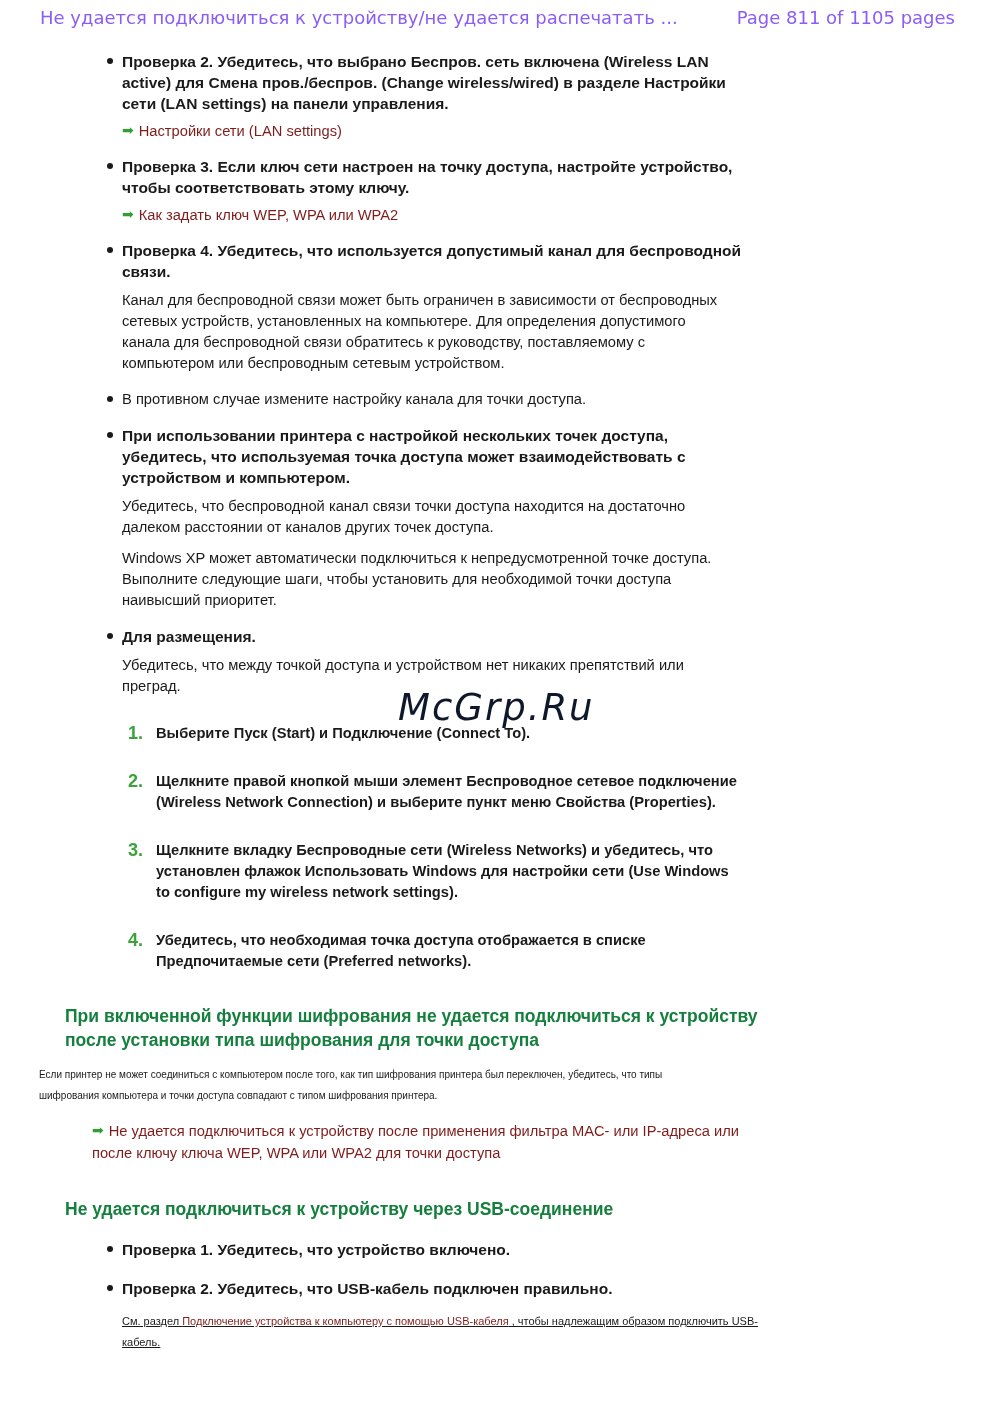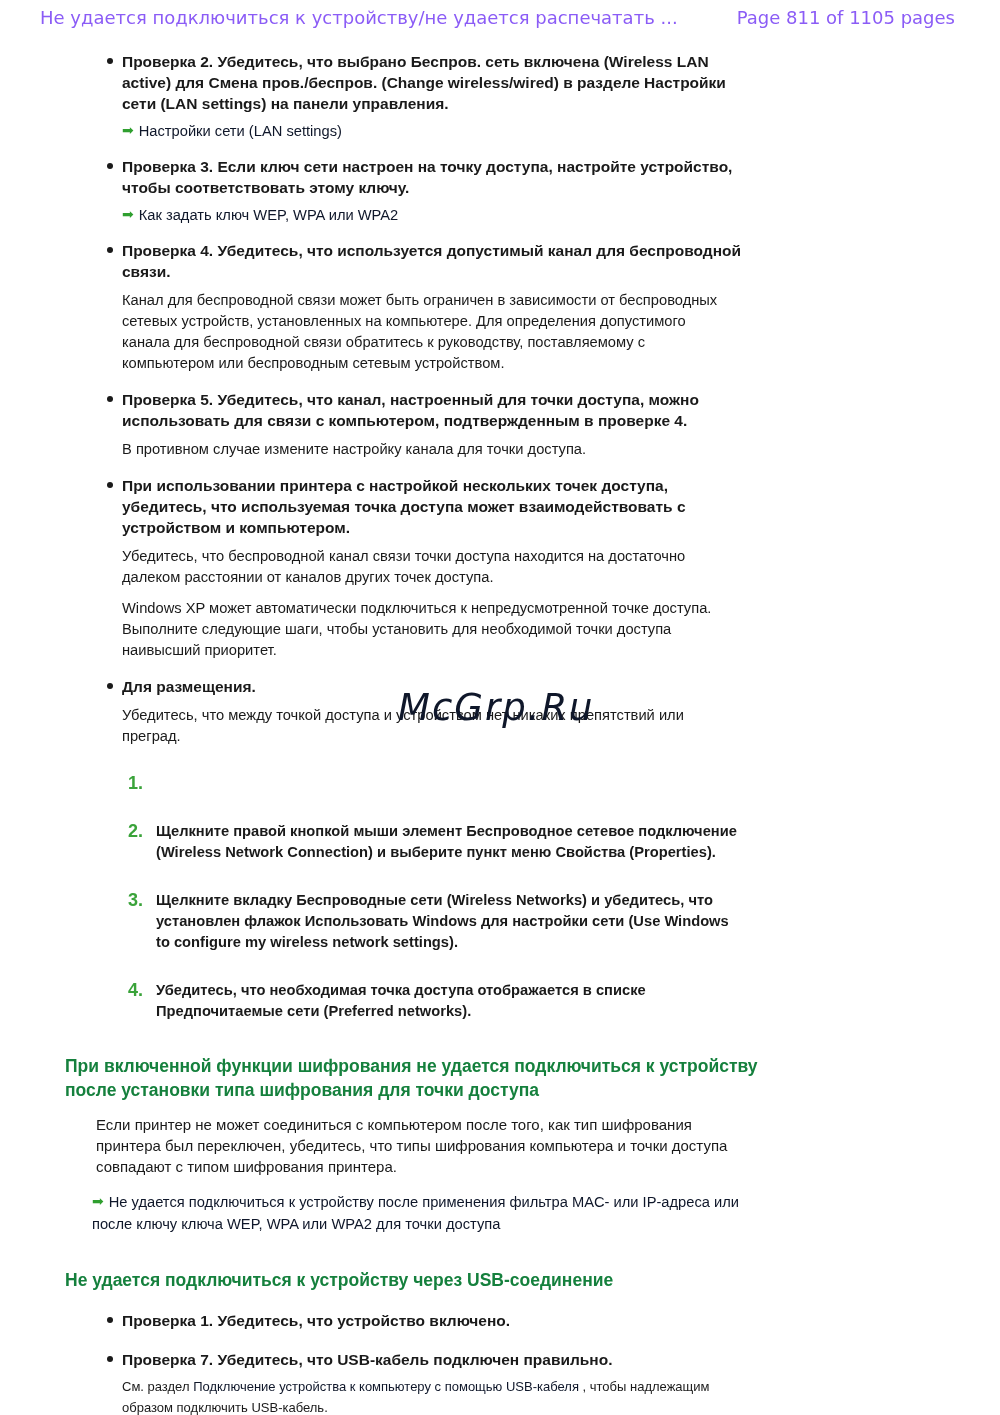"Настройки сети (LAN settings)" a.glink { color: #0f172a -> #7f1d1d }
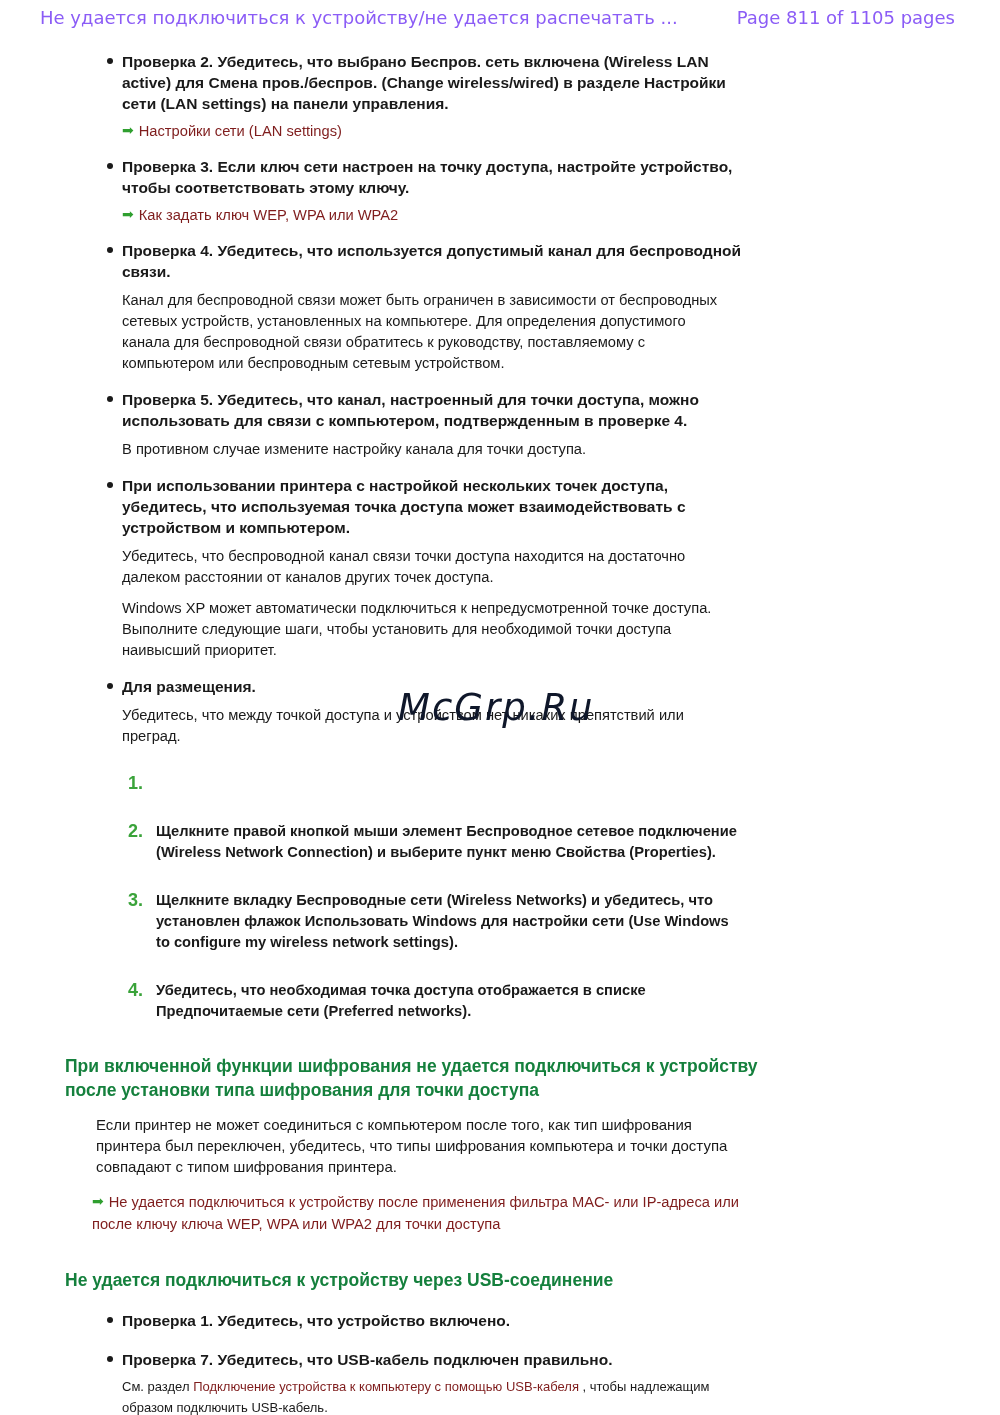"Проверка 5. Убедитесь, что канал," p.check-title { html: <p>Проверка 5. Убедитесь, что канал, настроенный для точки доступа, можно использовать для связи с компьютером, подтвержденным в проверке 4.</p> -> none }
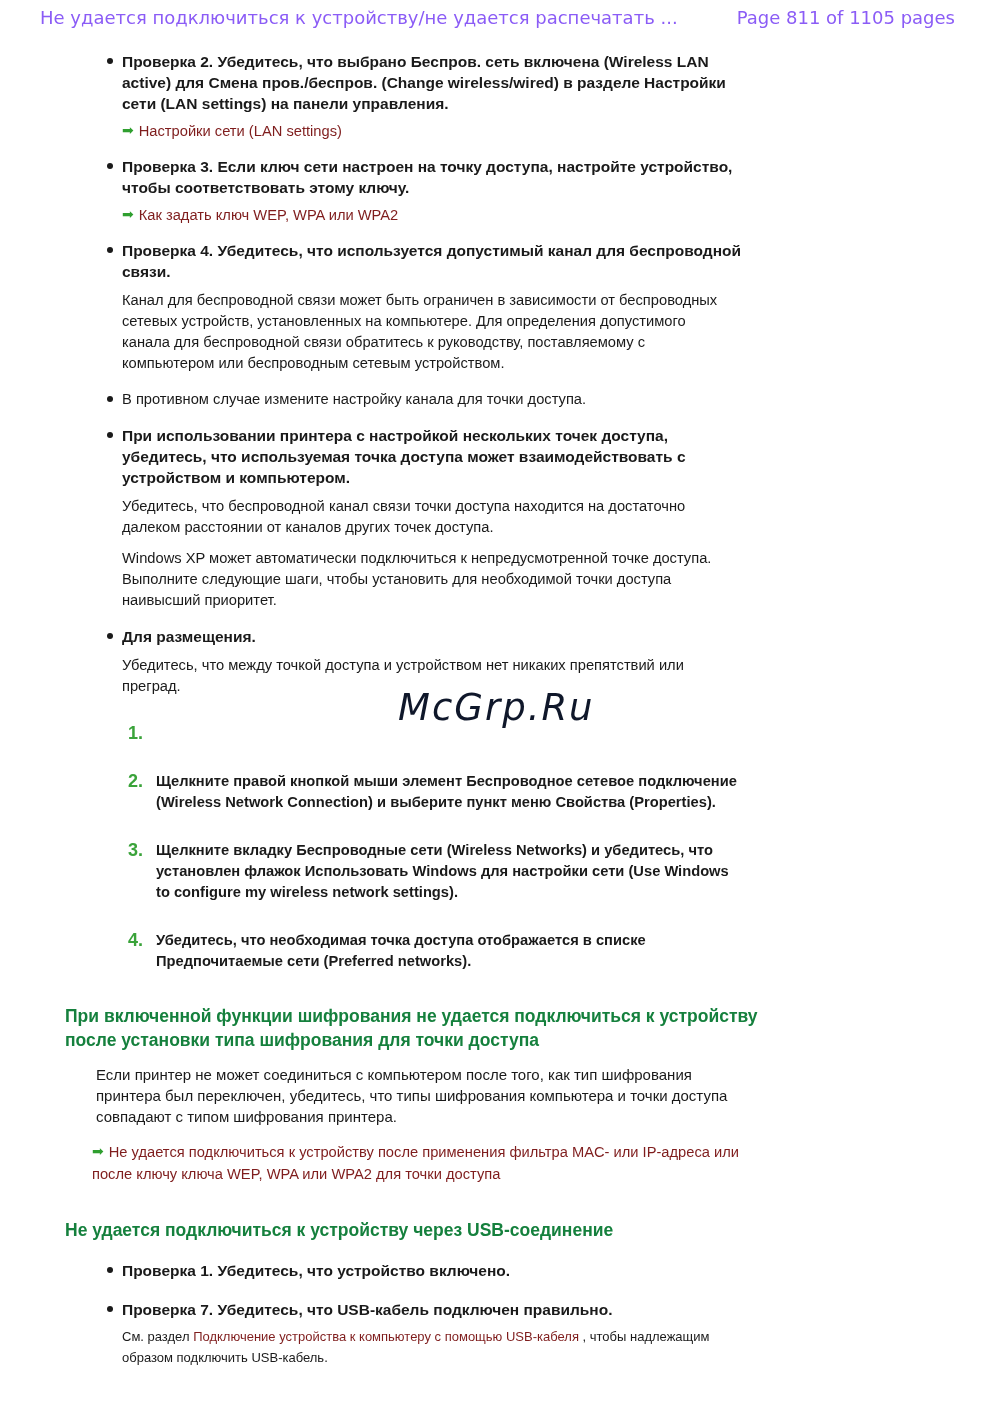"Выберите Пуск (Start) и Подключение" span.step-text { html: none -> <span>Выберите Пуск (Start) и Подключение (Connect To).</span> }
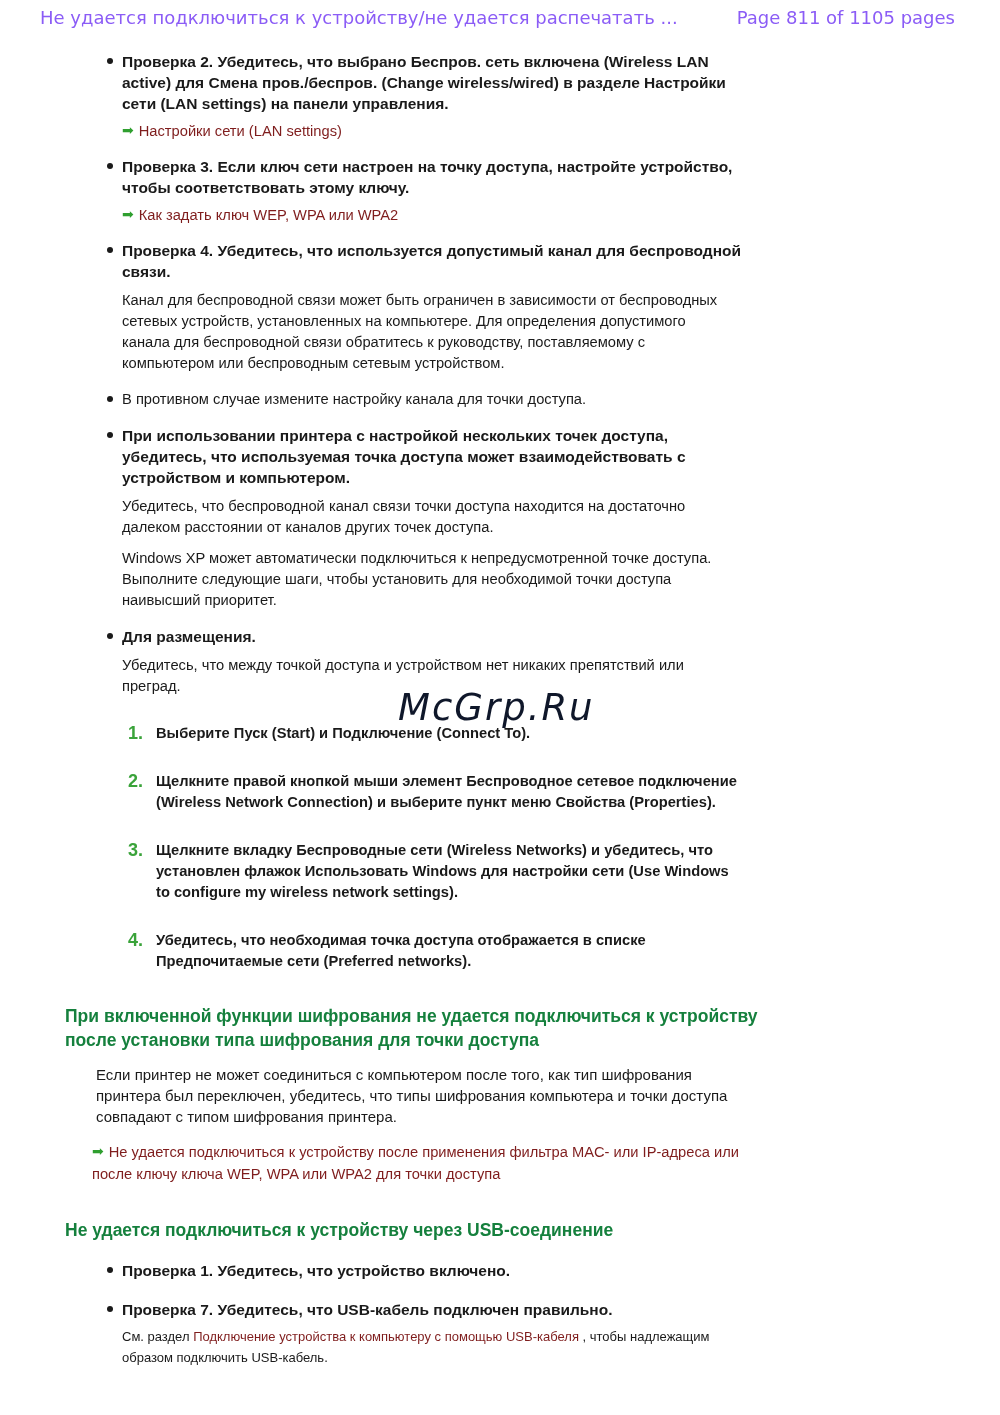"Если принтер не может соединиться" .section-body { font-size: 15px -> 10px; margin: 12px 0 0 96px -> 12px 0 0 39px }
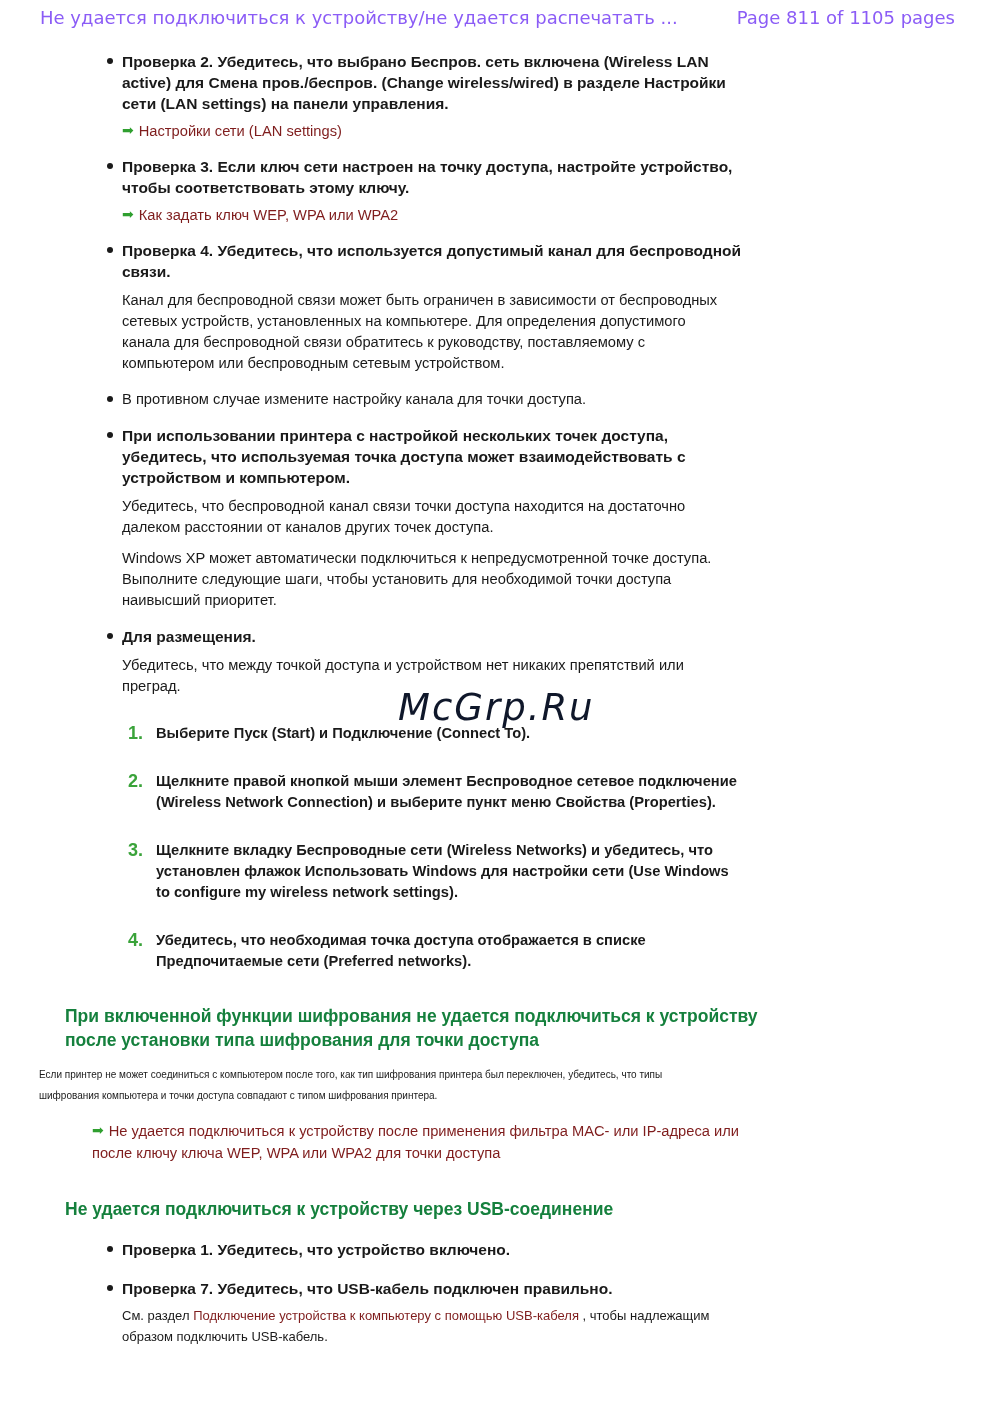"Проверка 7. Убедитесь, что USB-кабель" p.check-title { text: 7 -> 2 }
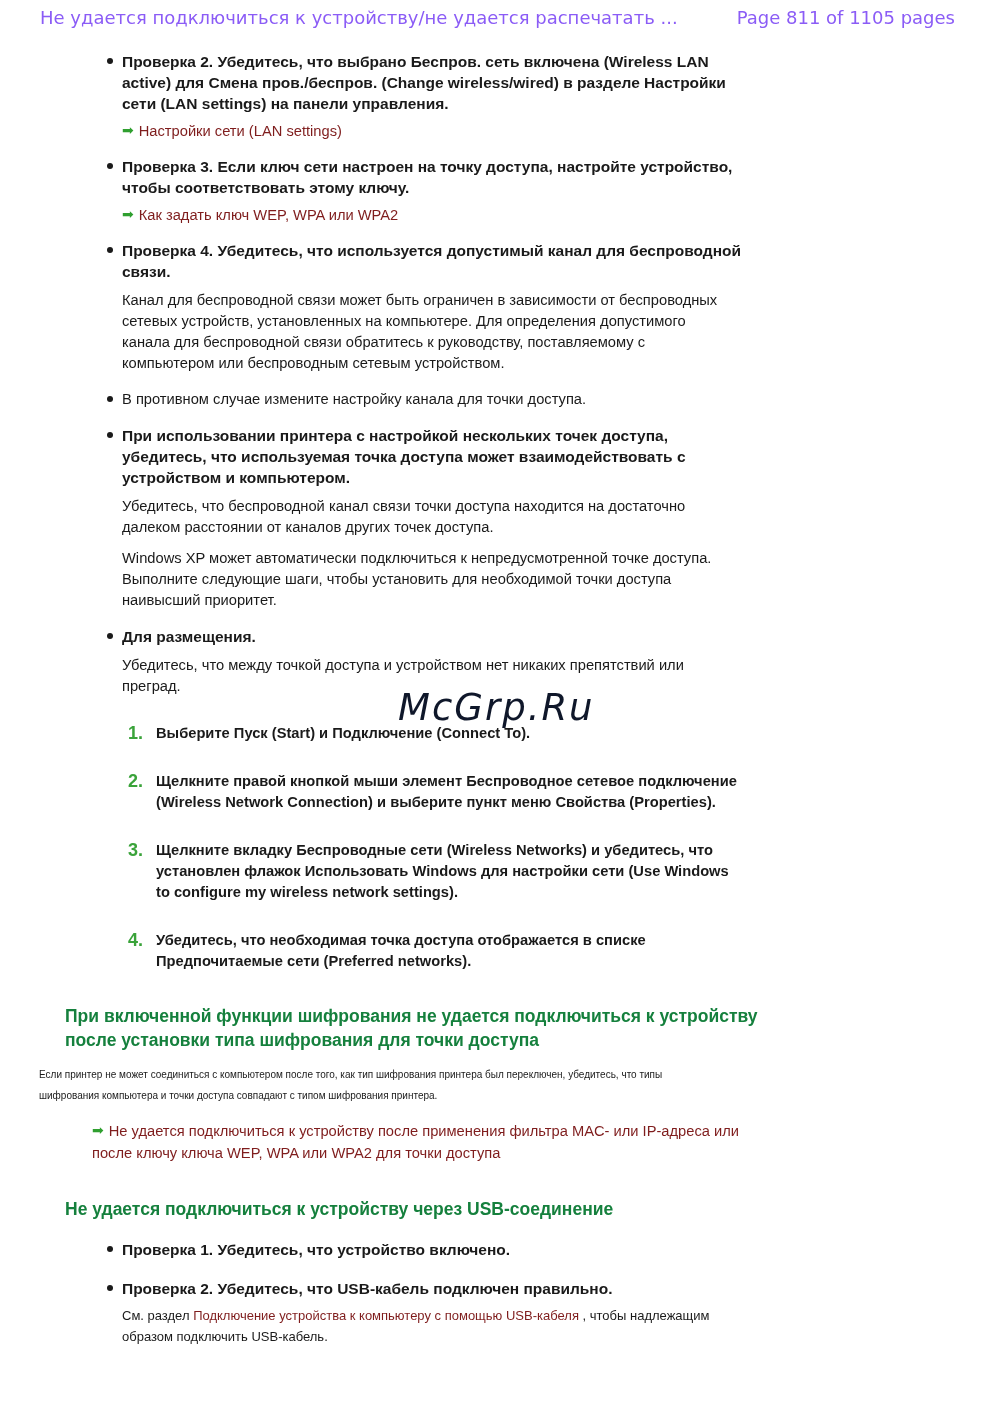"См. раздел Подключение устройства к" .see-p { font-size: 13px -> 11px; margin: 6px 0 0 0 -> 12px 0 0 0; text-decoration: none -> underline }
